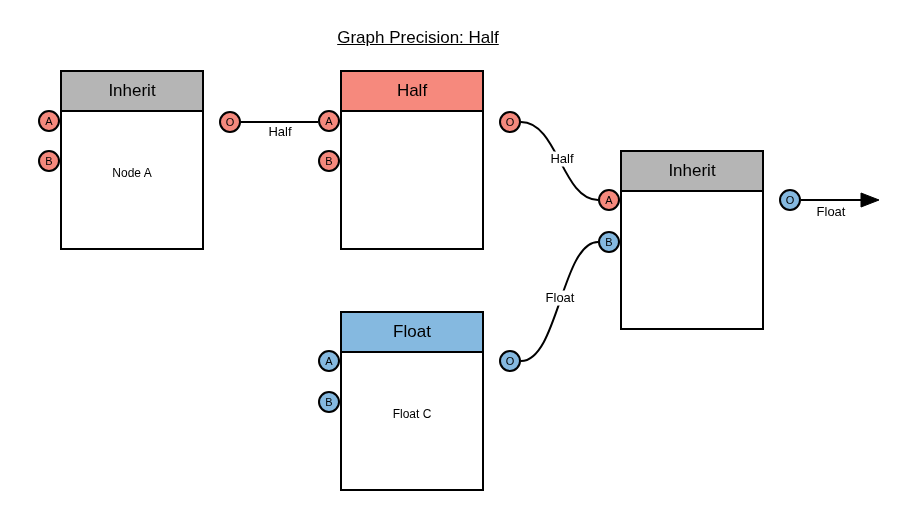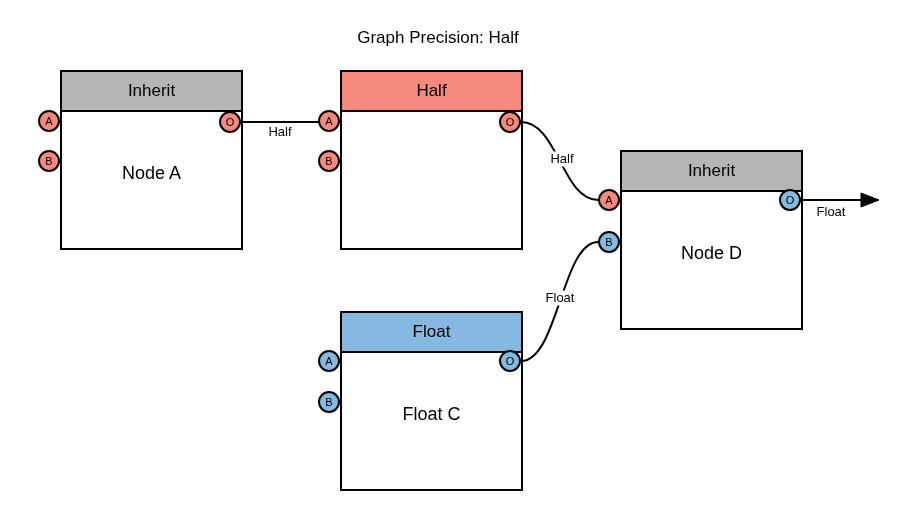"Graph Precision: Half" .title { left: 288px -> 268px; text-decoration: none -> underline }
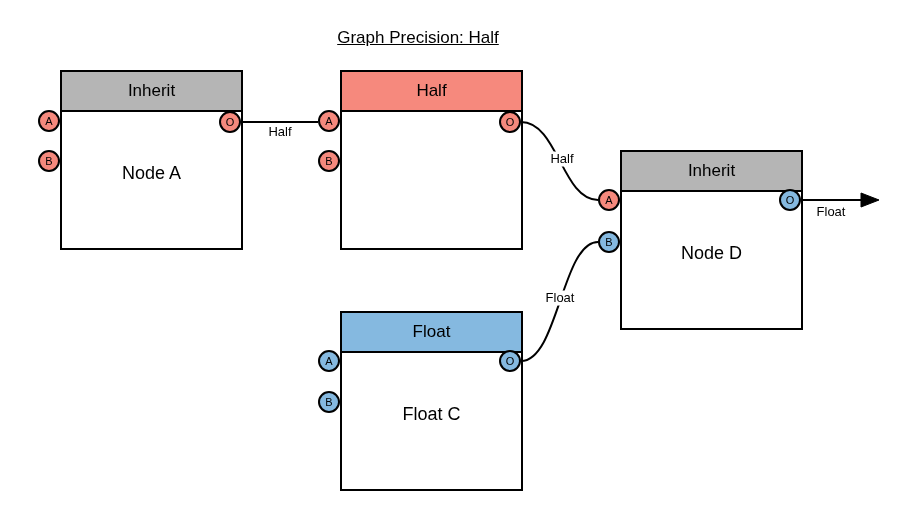"Inherit" .node { width: 183px -> 144px }
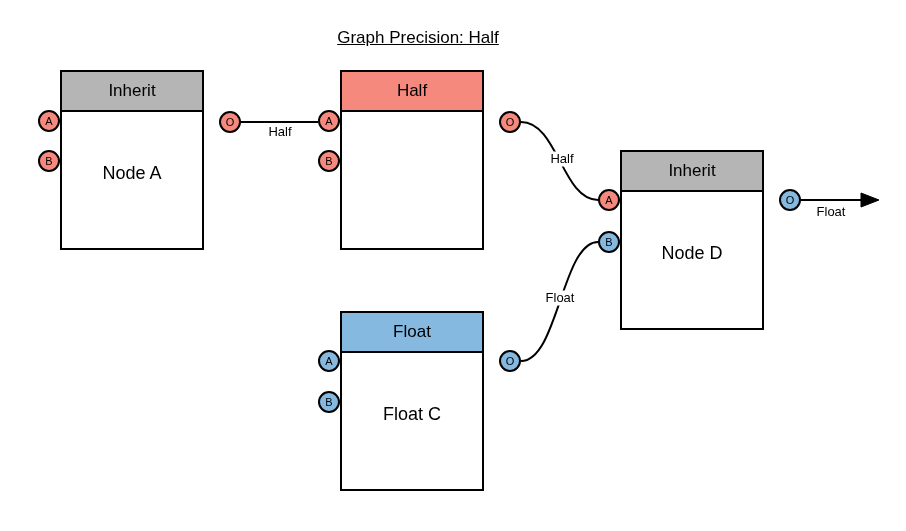"Node A" .node-body { font-size: 18px -> 12px }
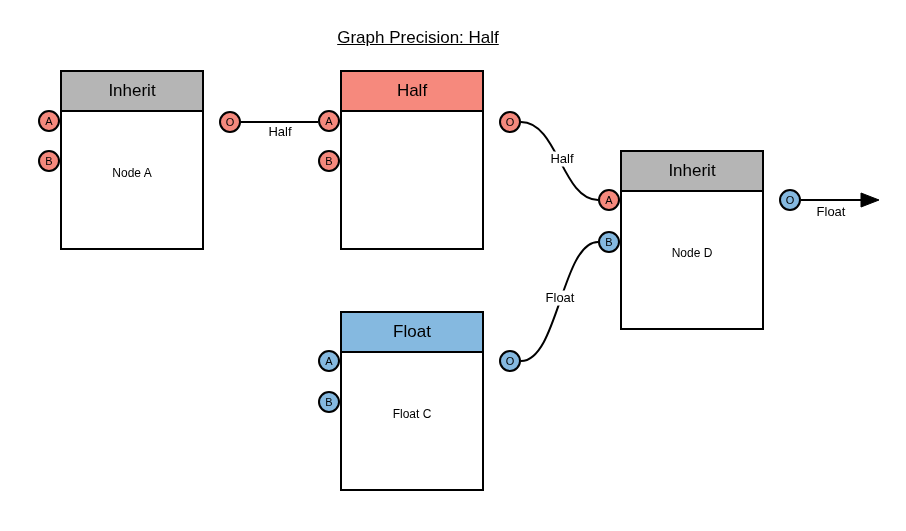"Node D" div.node-body { html: <div> <span>Node D</span> </div> -> none }
